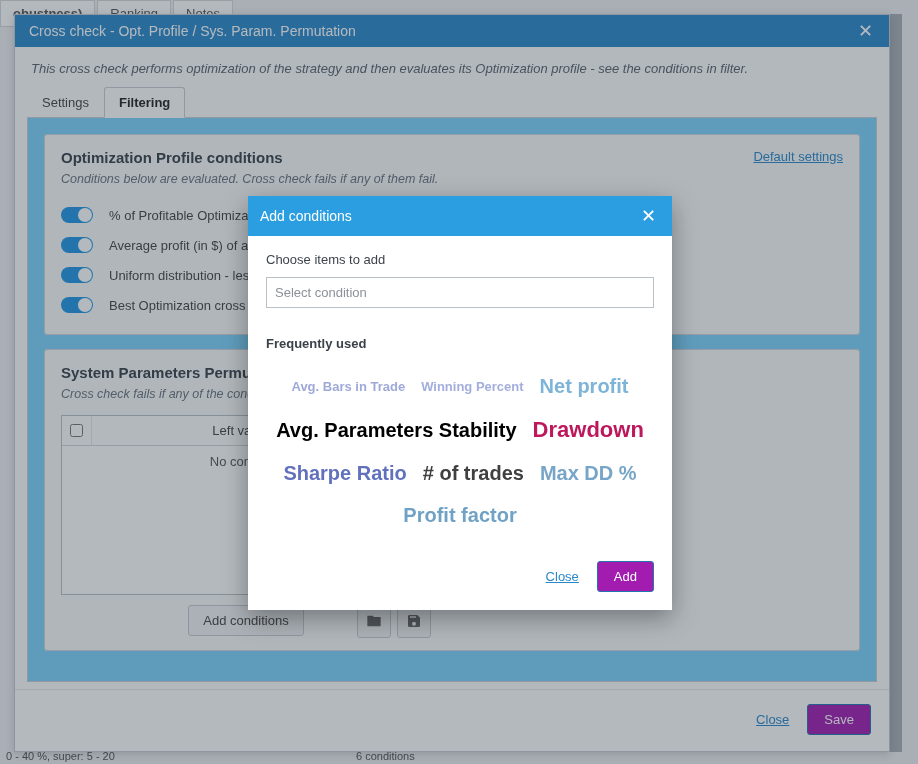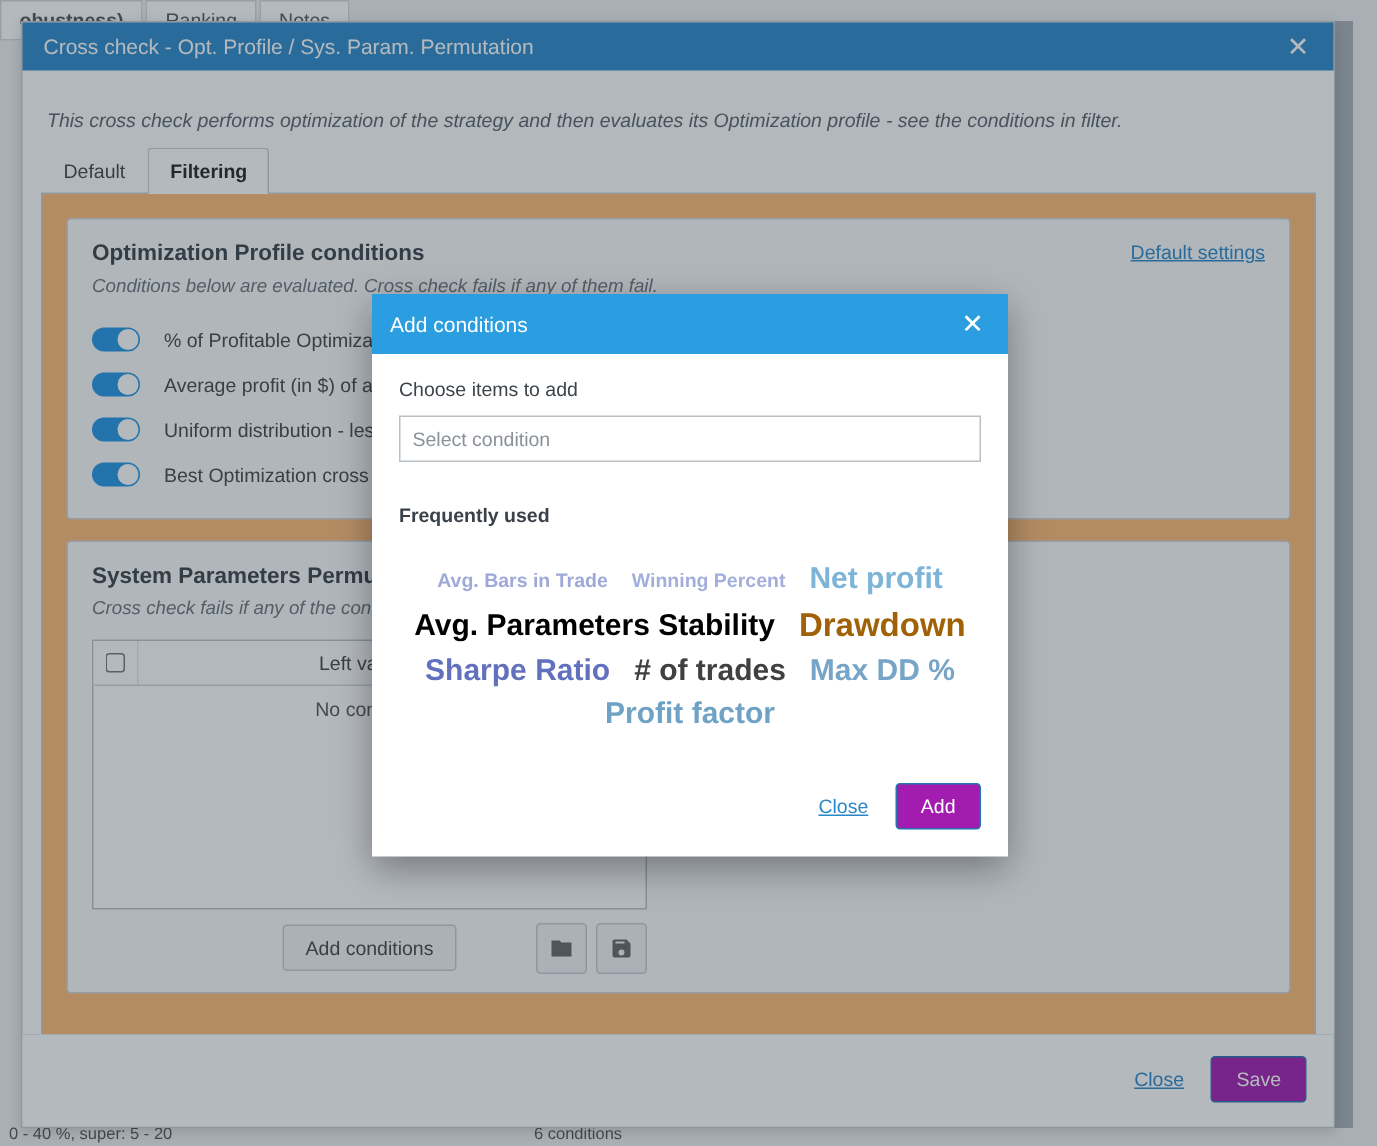"This cross check performs optimization" .dialog-body { padding: 19px 12px 12px 12px -> 8px 12px 12px 12px }
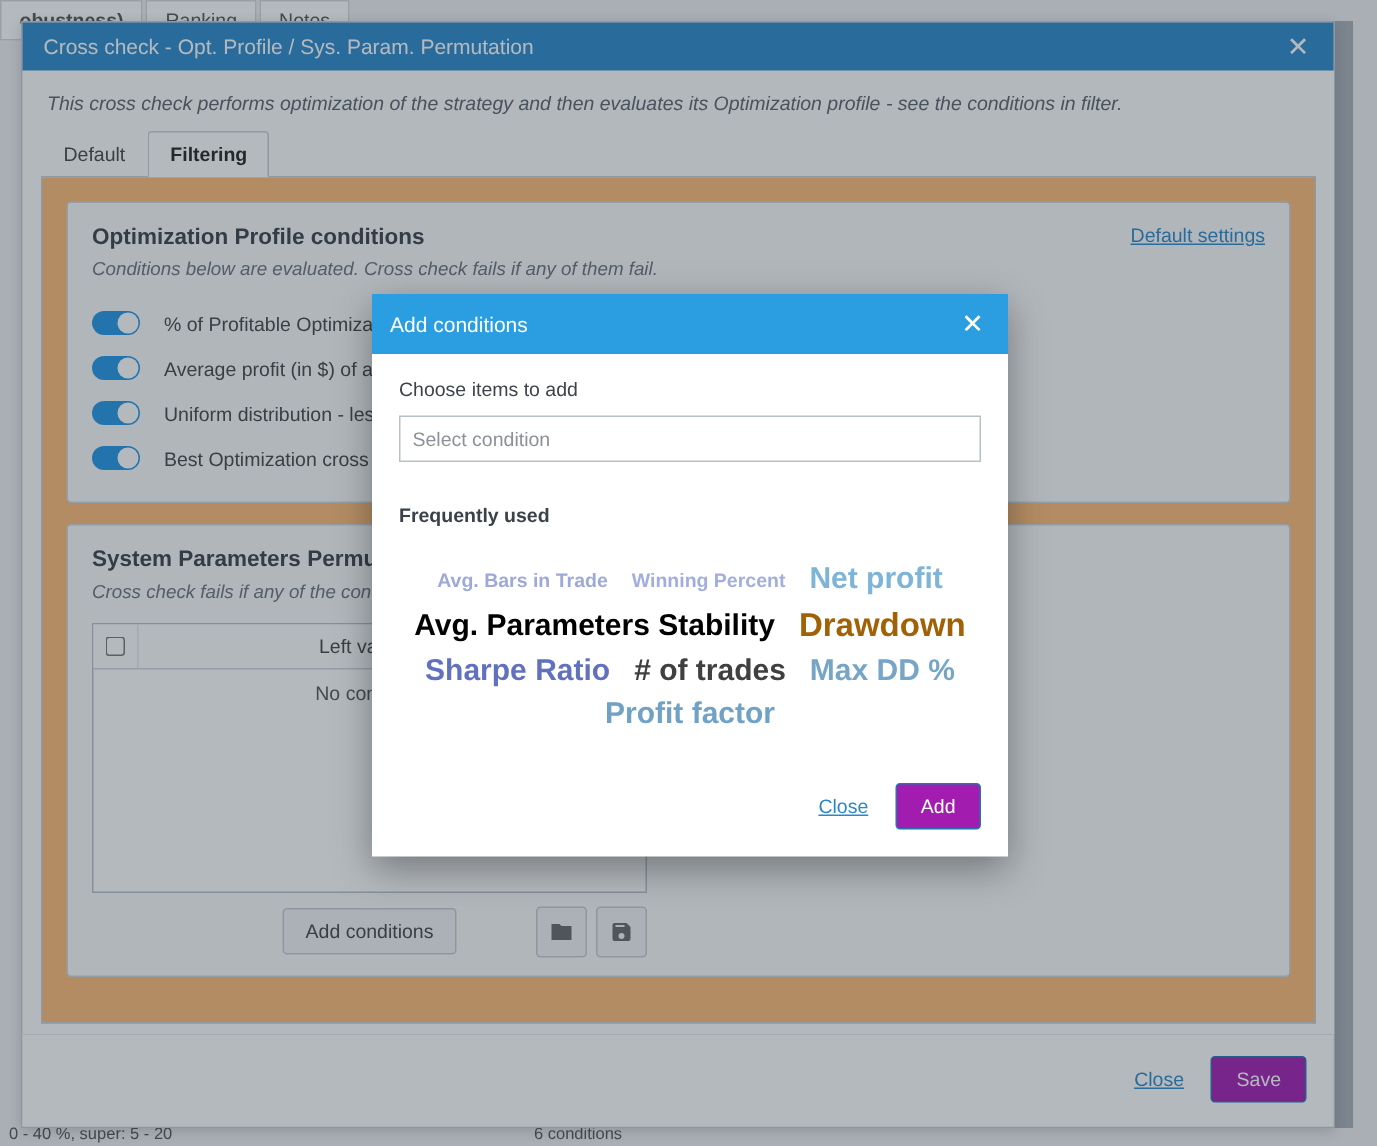"Default" div.tab { text: Default -> Settings }
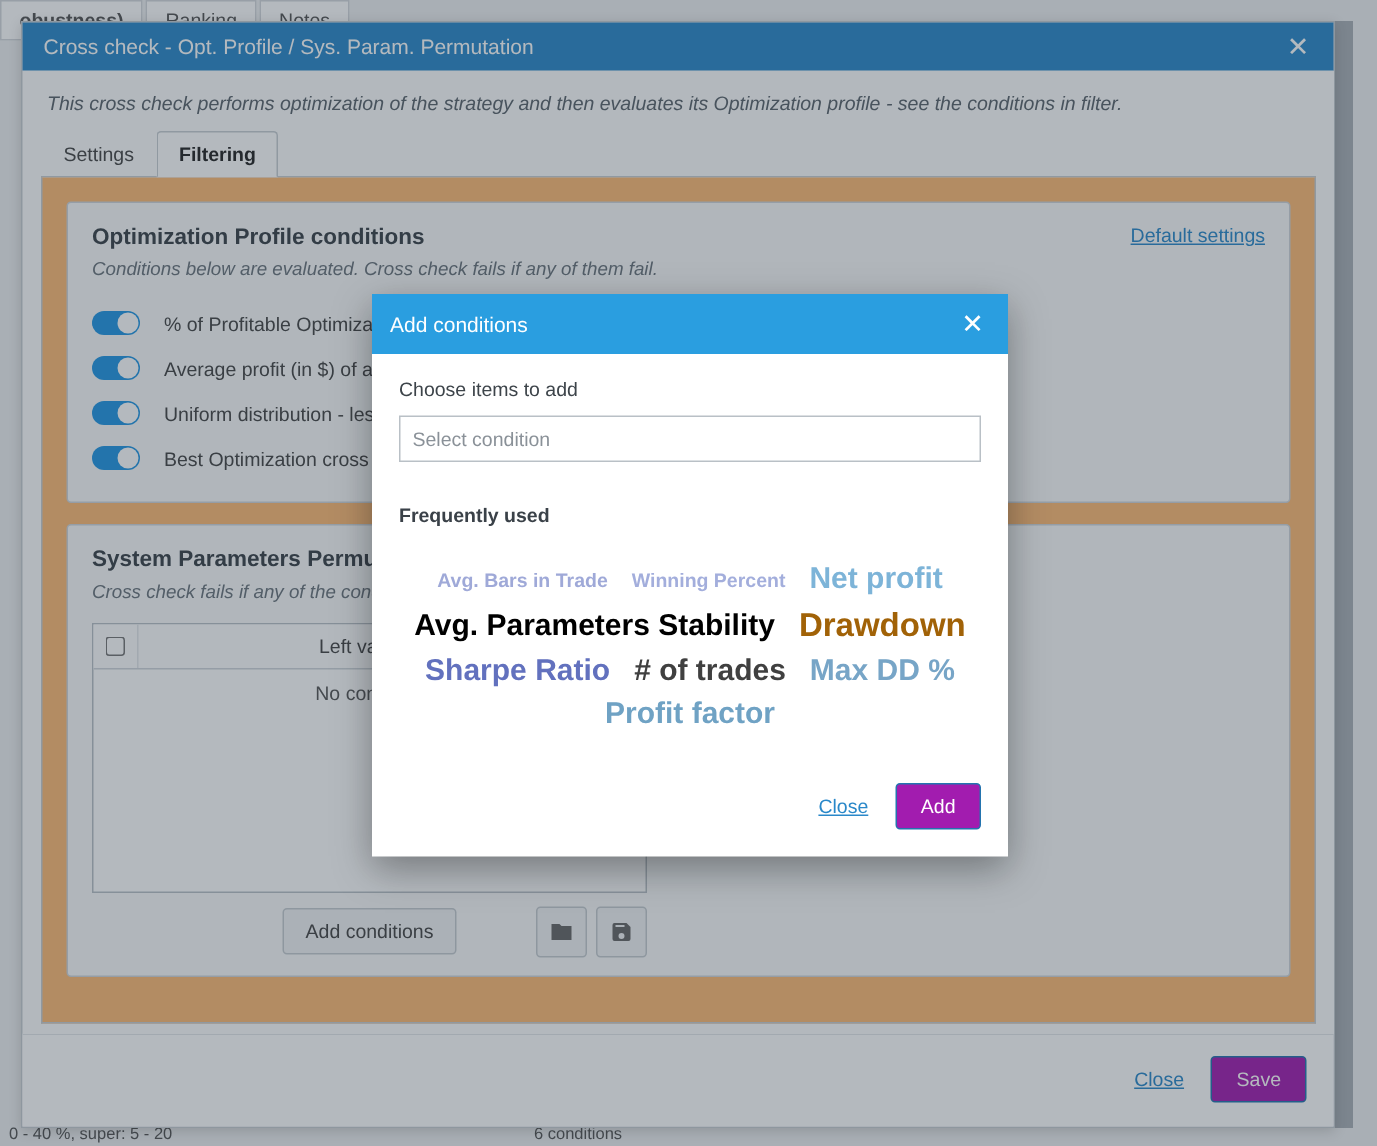"Optimization Profile conditions" .panel-container { background: #fdba74 -> #7dd3fc }
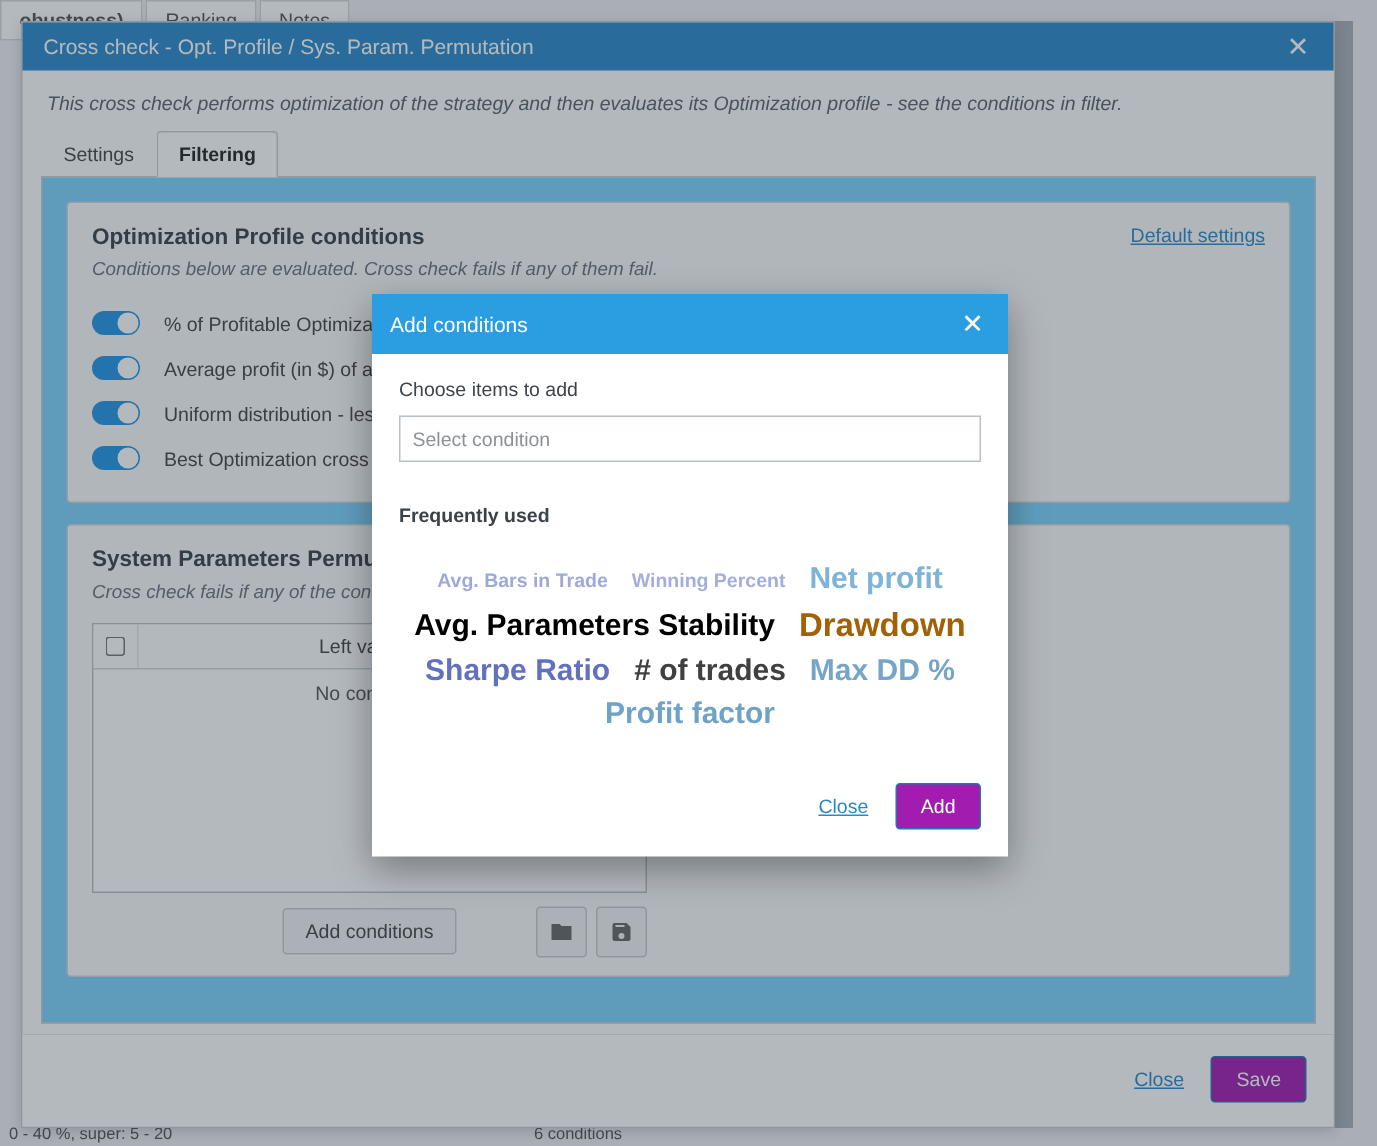"Avg. Bars in Trade" .cloud { gap: 6px 16px -> 19px 16px }
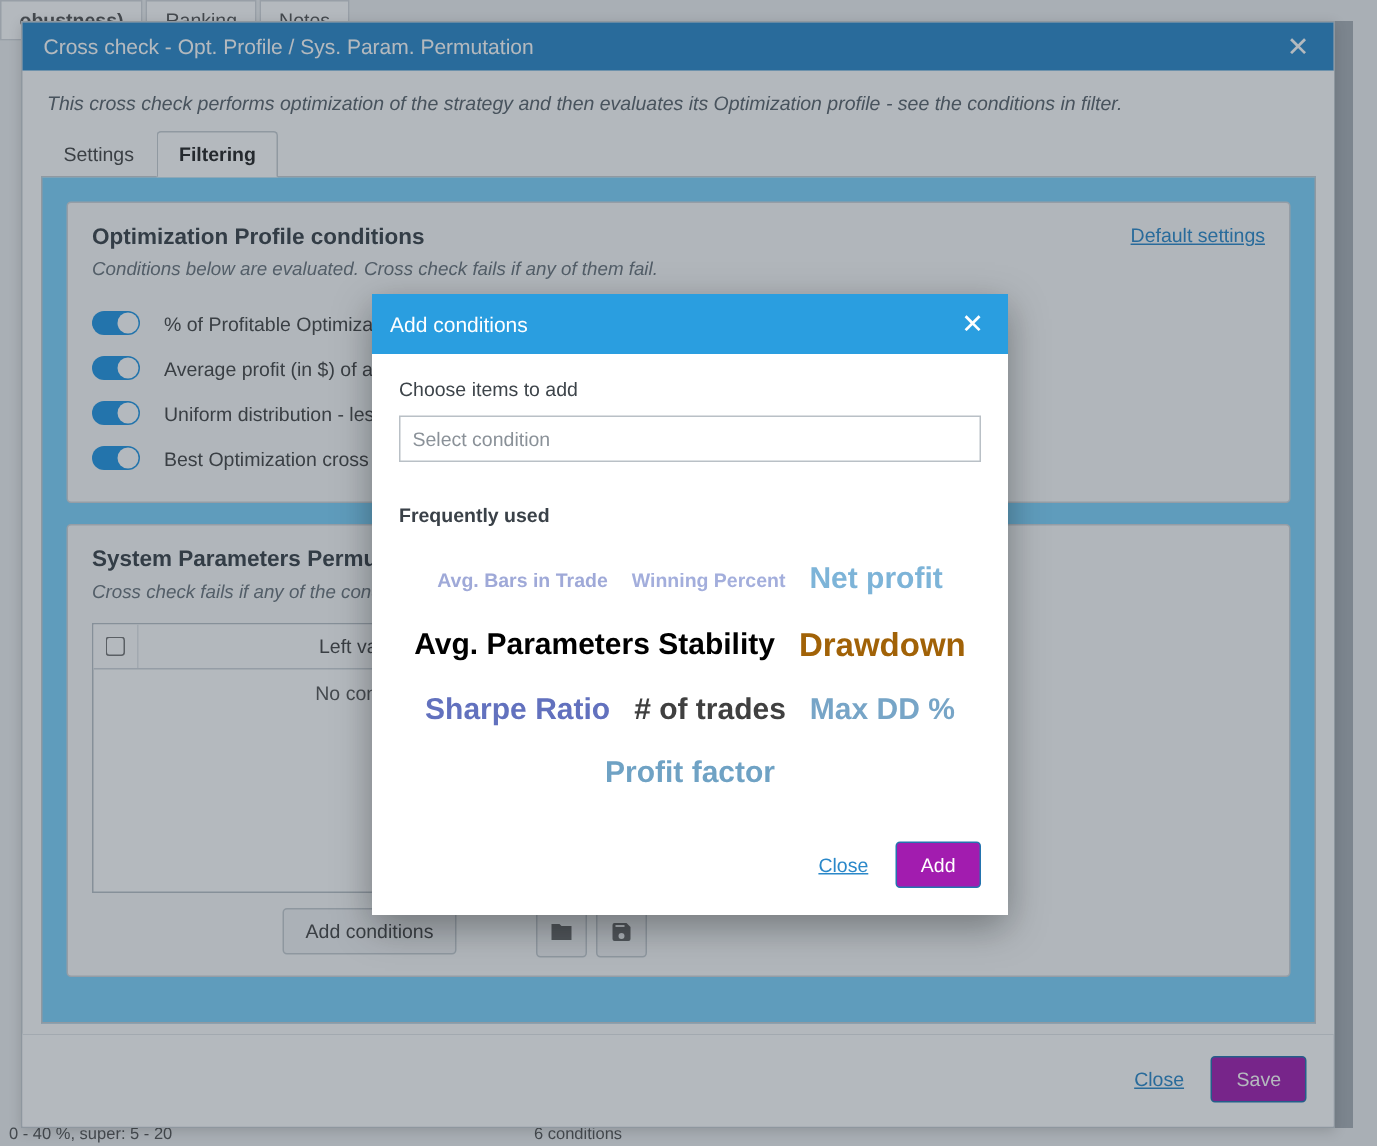"Drawdown" .c5 { color: #a16207 -> #be185d }
